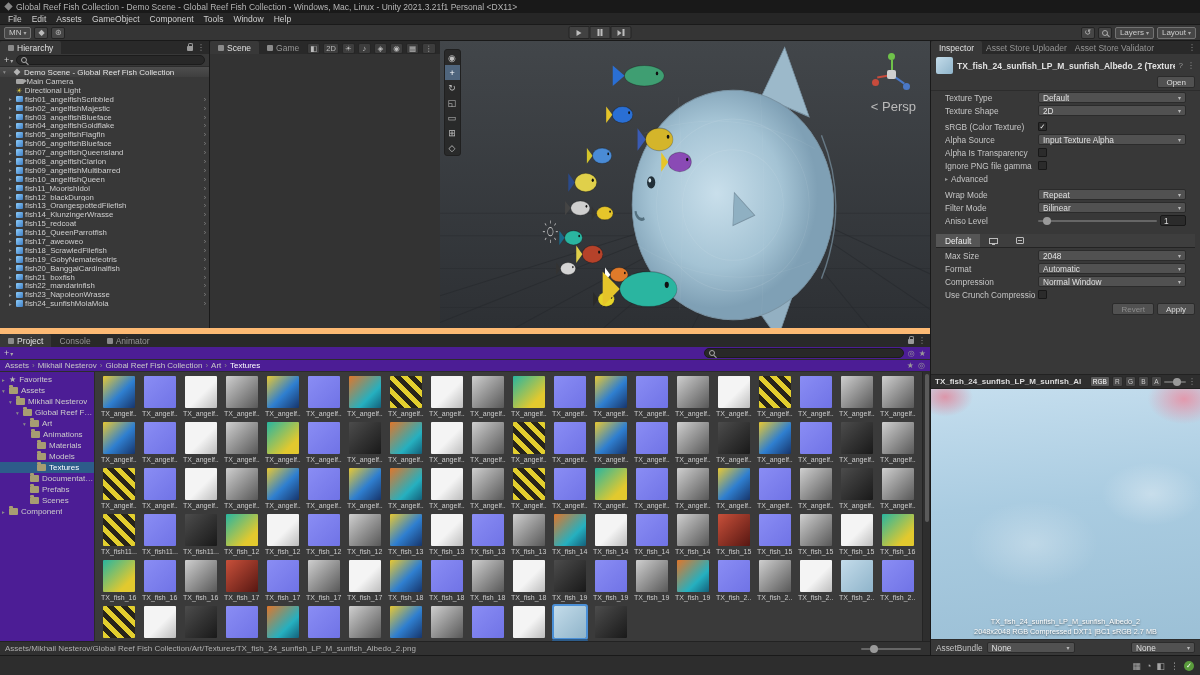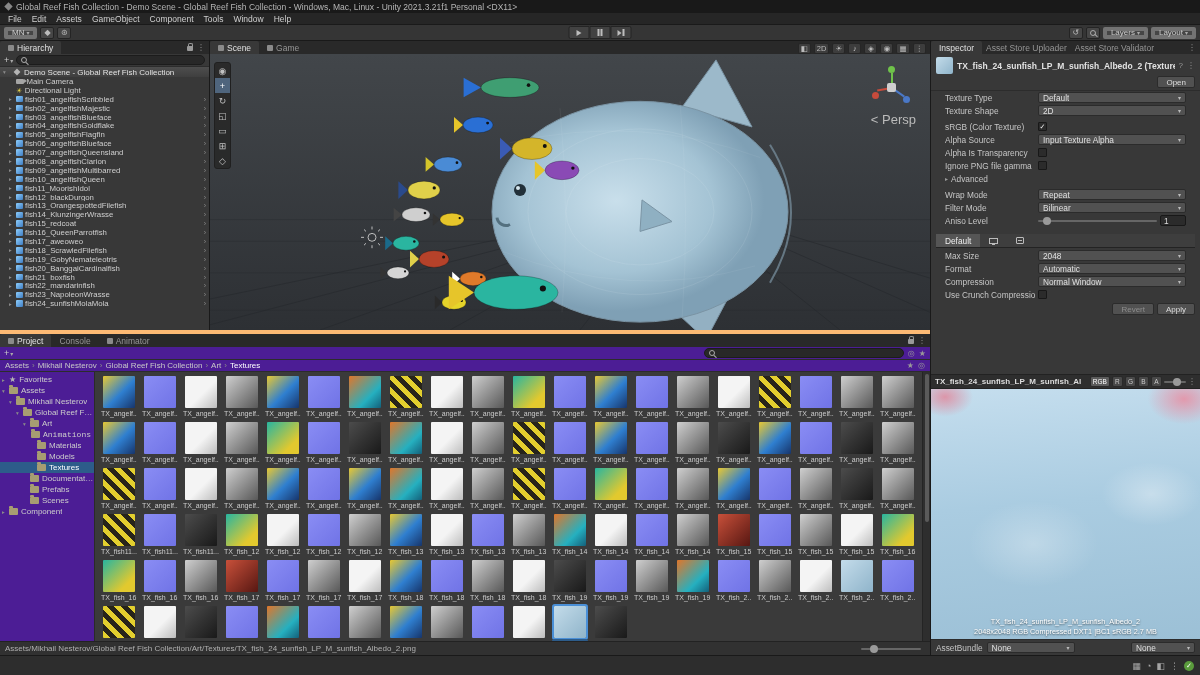"MN" .tb-chip { border: 4px solid #737373 -> 1px solid #737373 }
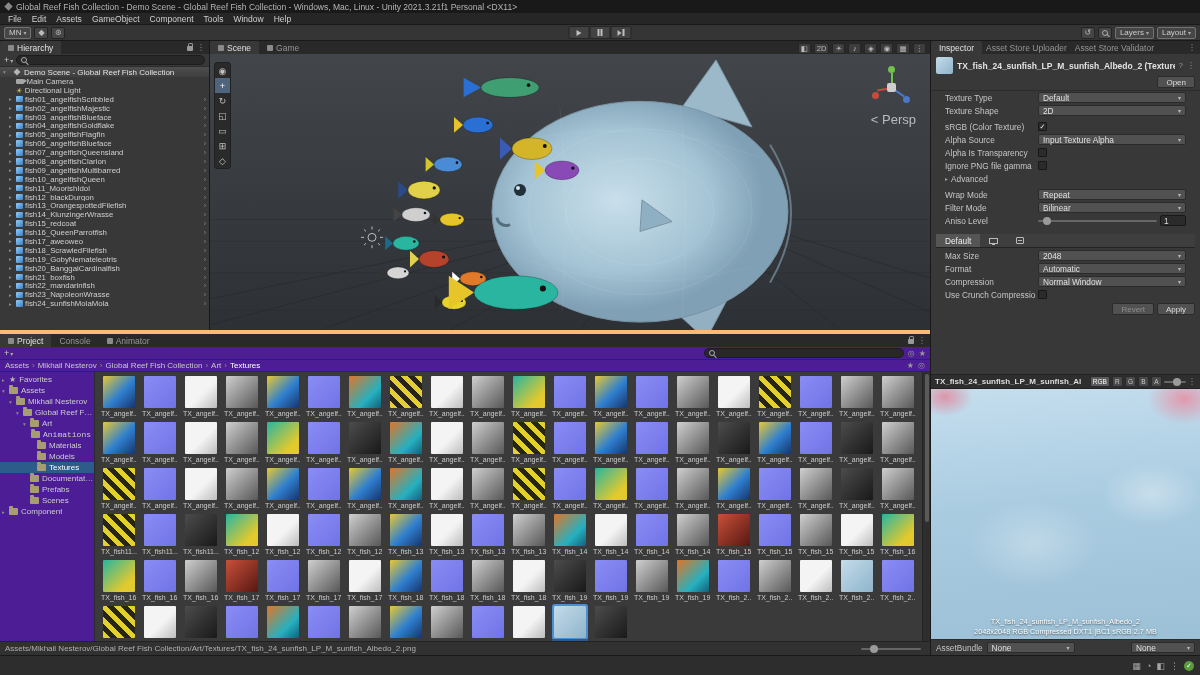"Hierarchy" .top-row { border-bottom: 4px solid #fdba74 -> 6px solid #fdba74 }
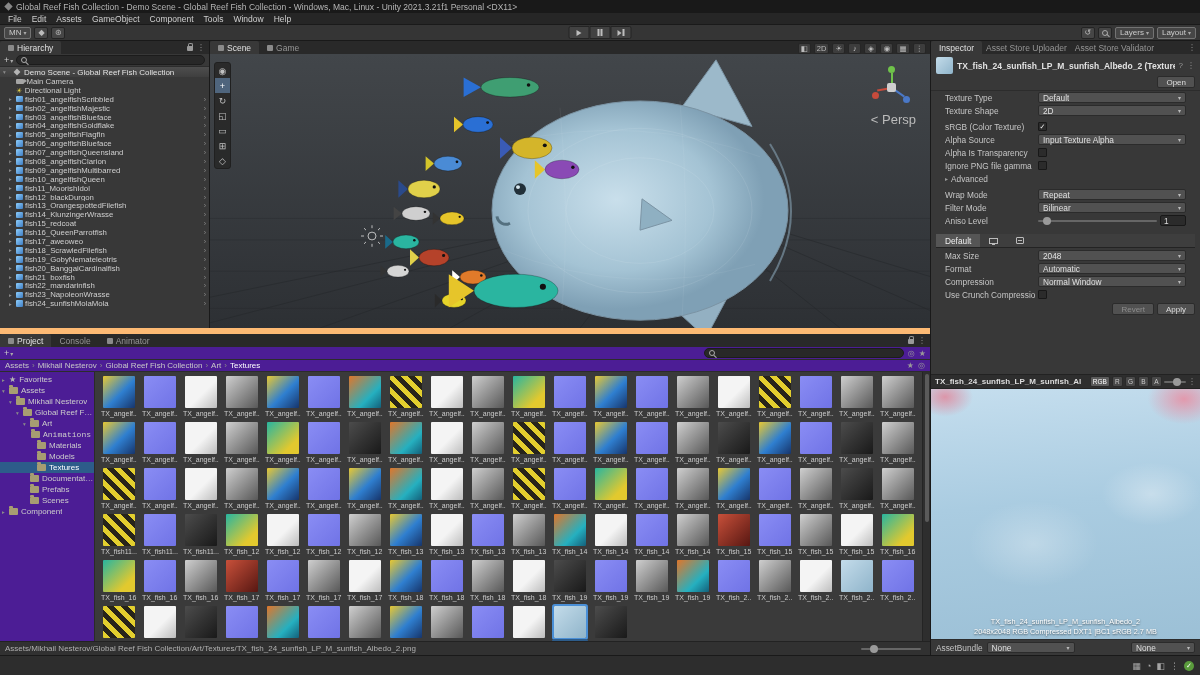"Scene" .scene-panel { flex-direction: column -> row }
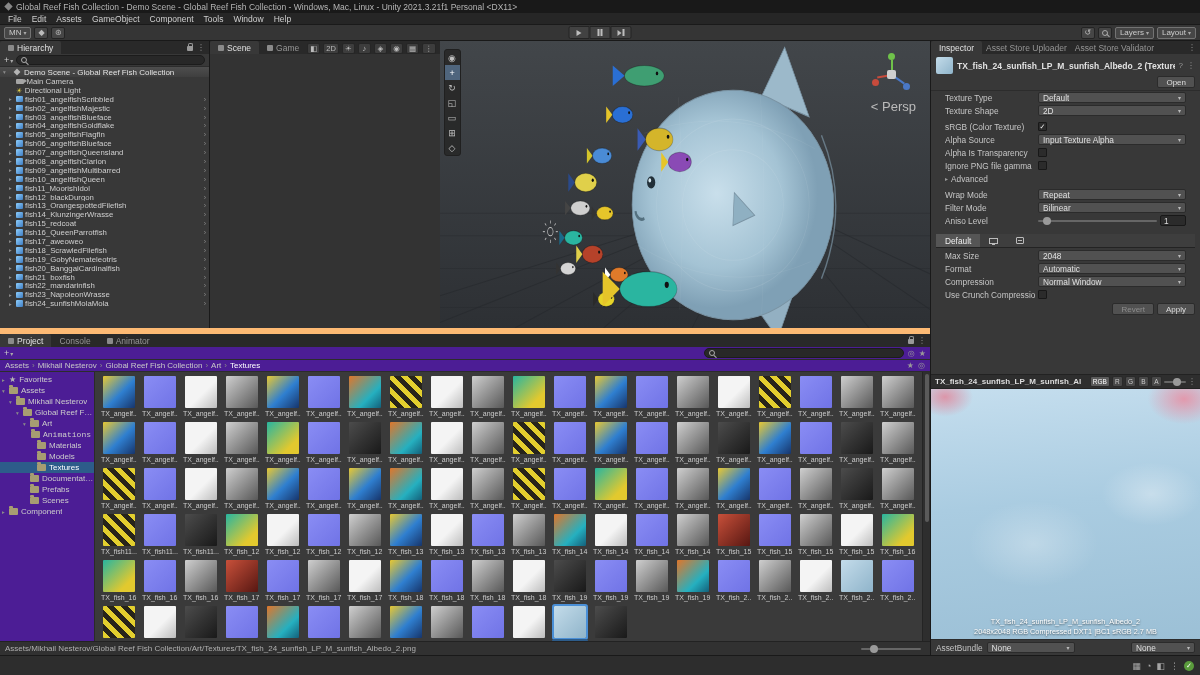"Animations" div.t-row { font-family: Liberation Mono, monospace -> none }
